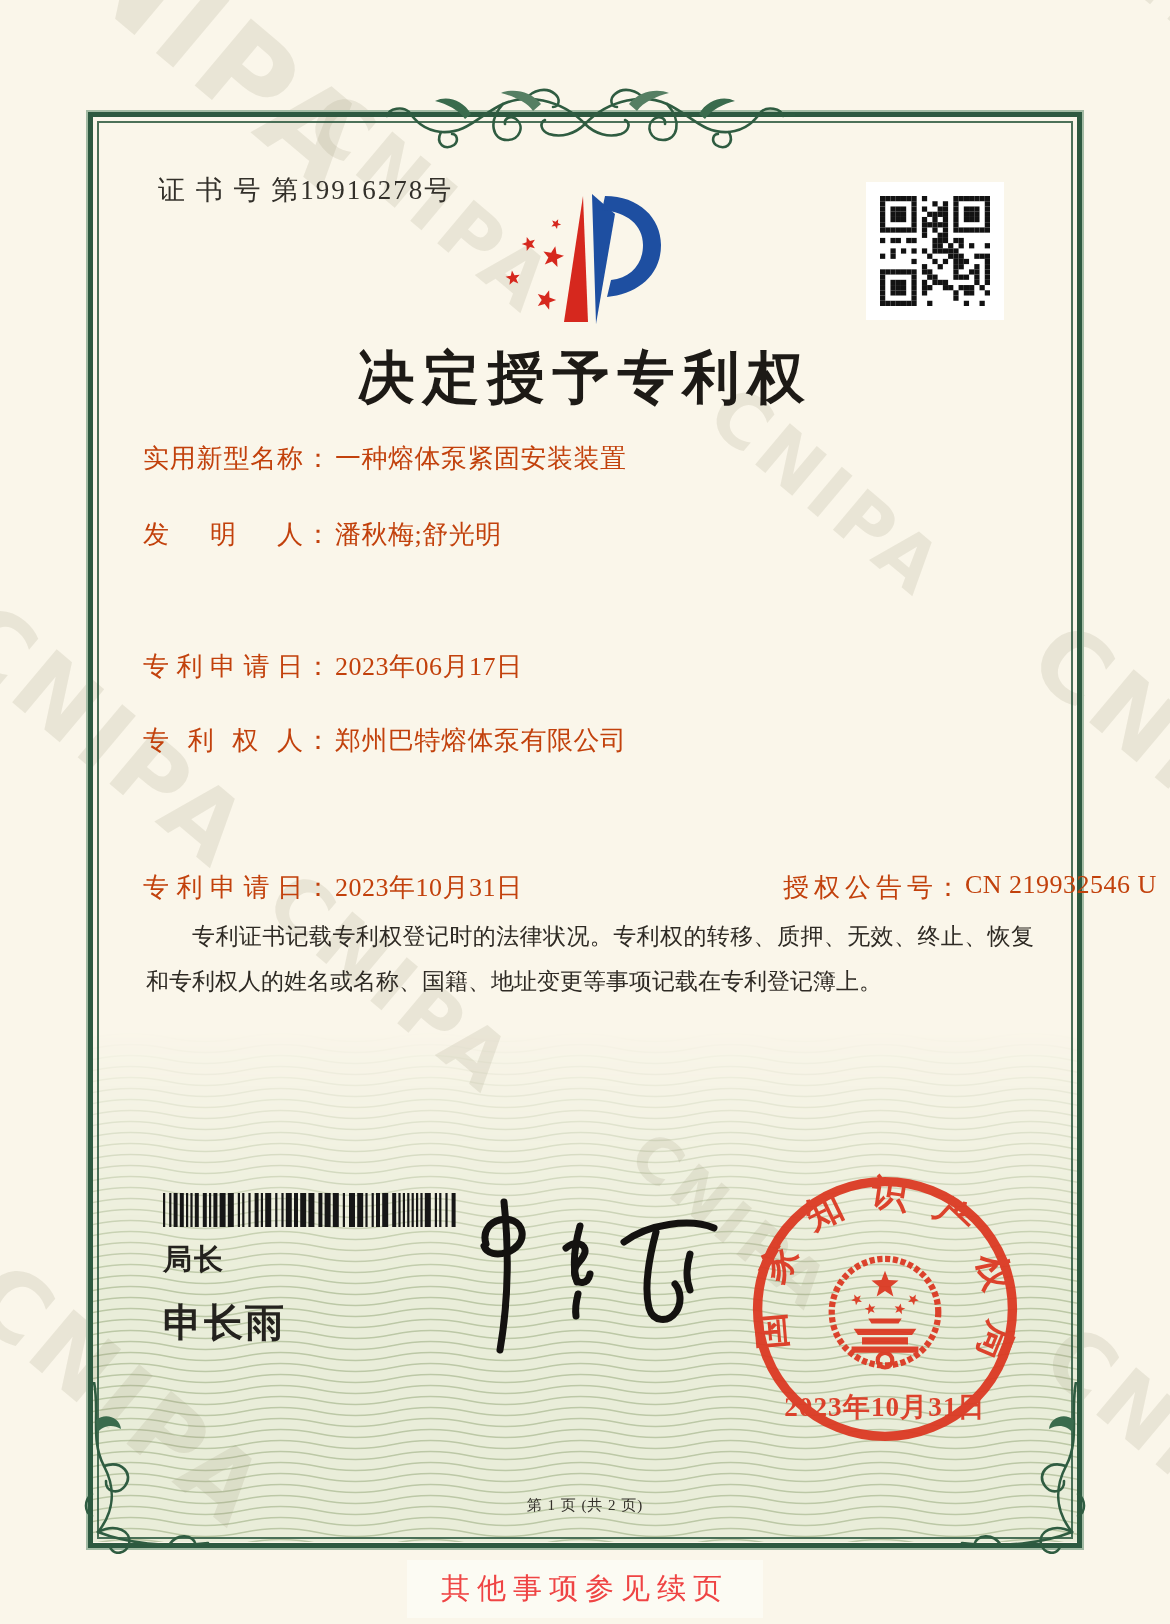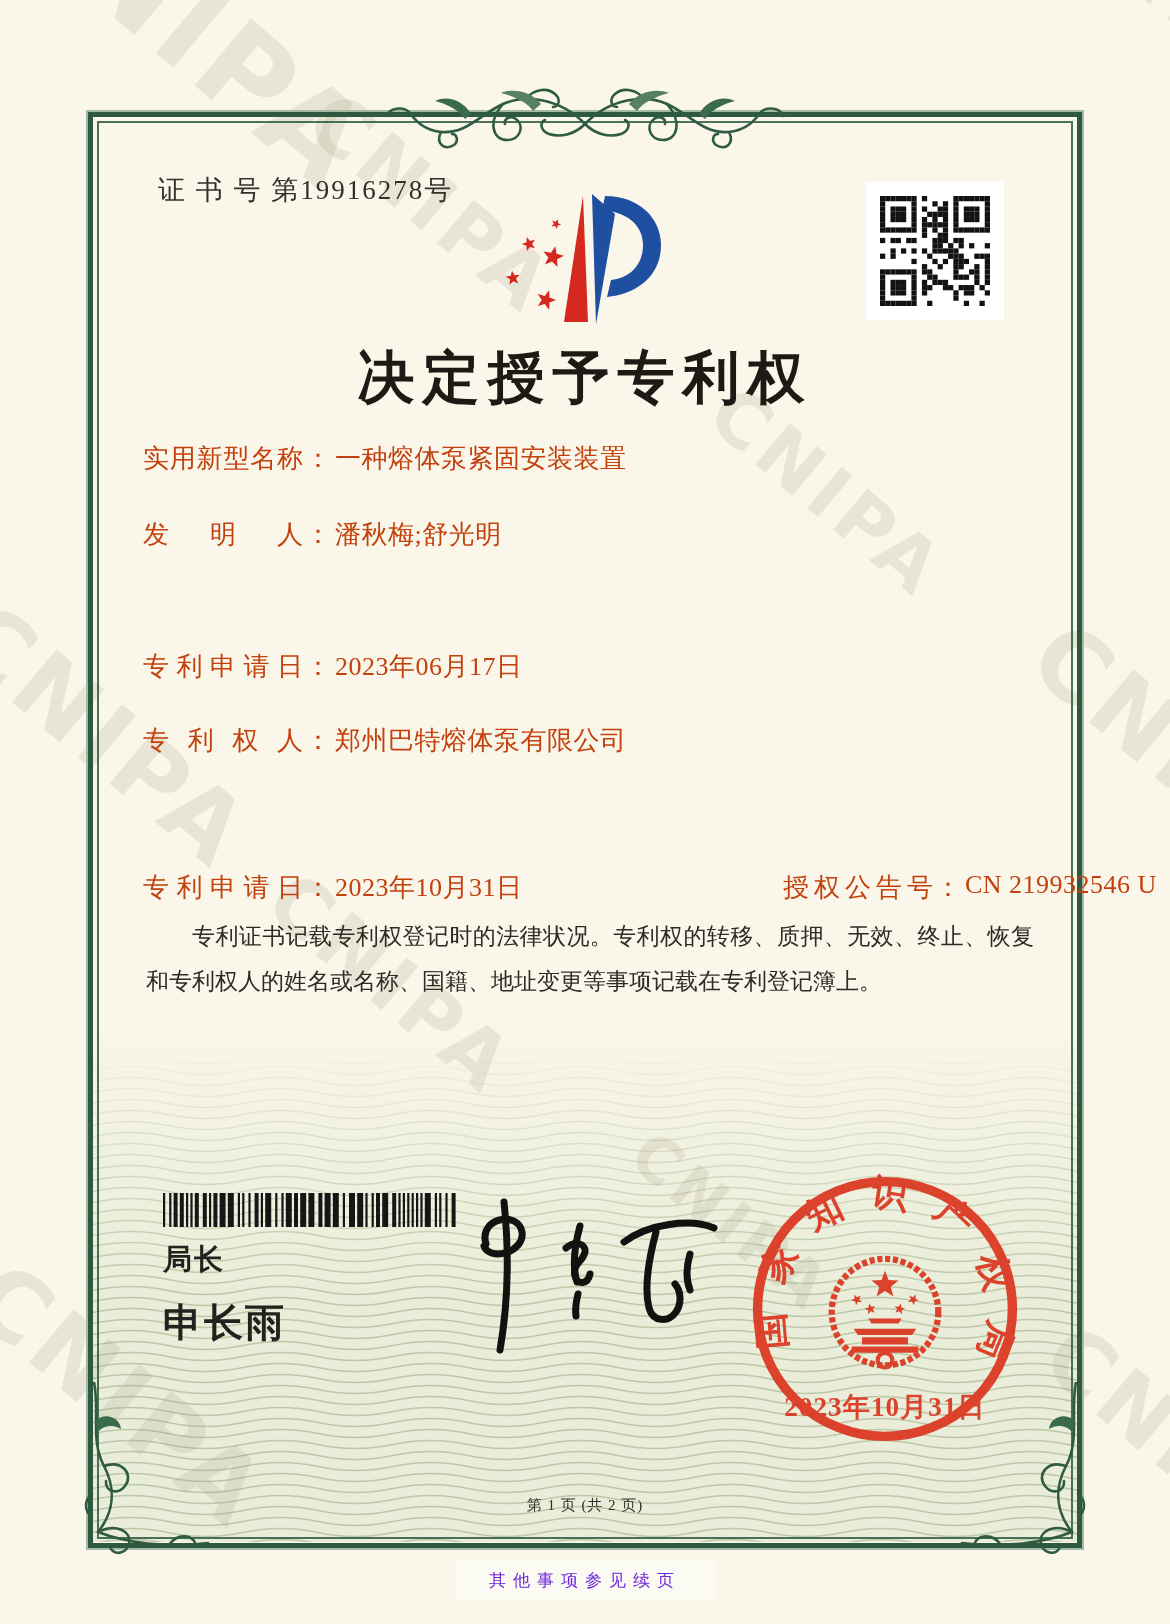"其他事项参见续页" .note { color: #6d28d9 -> #ef4444; font-size: 17px -> 29px }
